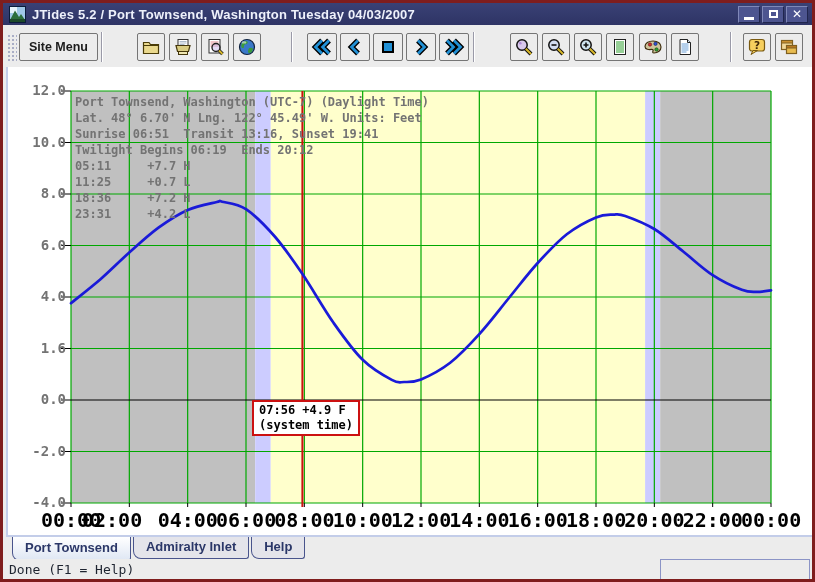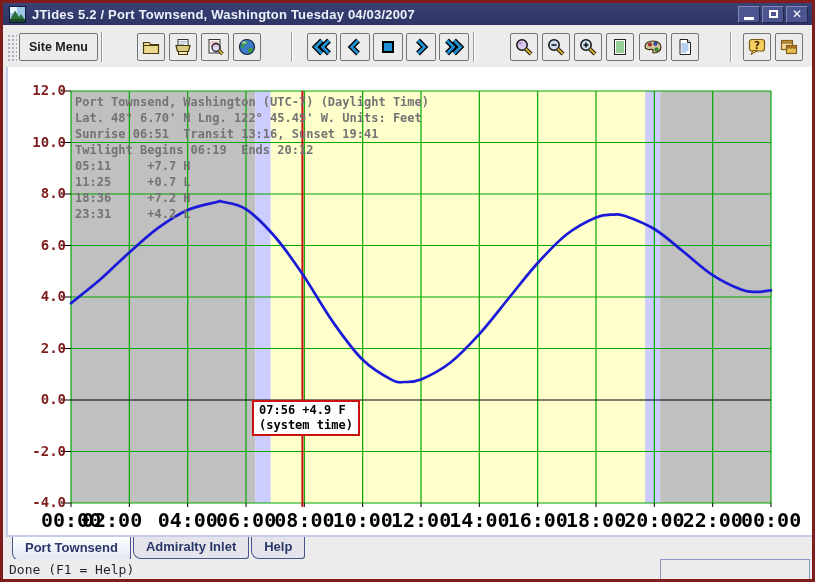"12.0" .ylab { color: #7f1d1d -> #737373 }
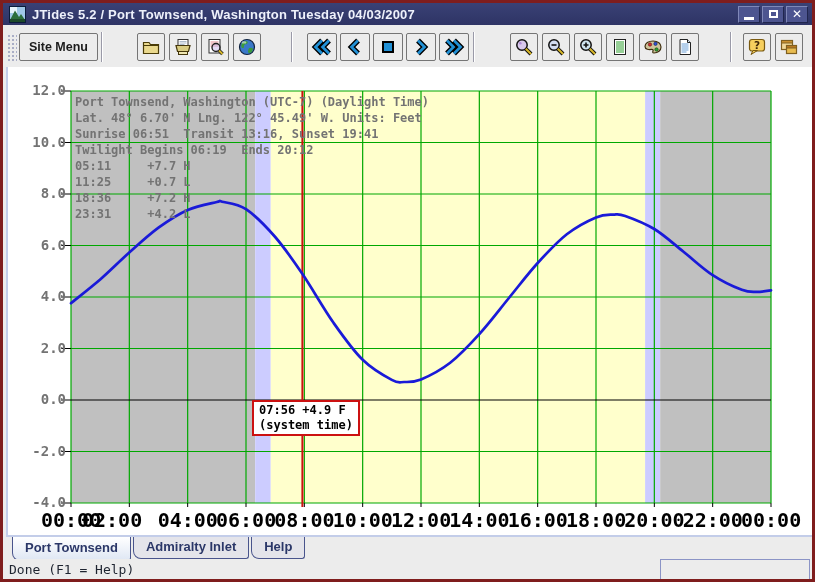"2.0" div.ylab { text: 2.0 -> 1.6 }
